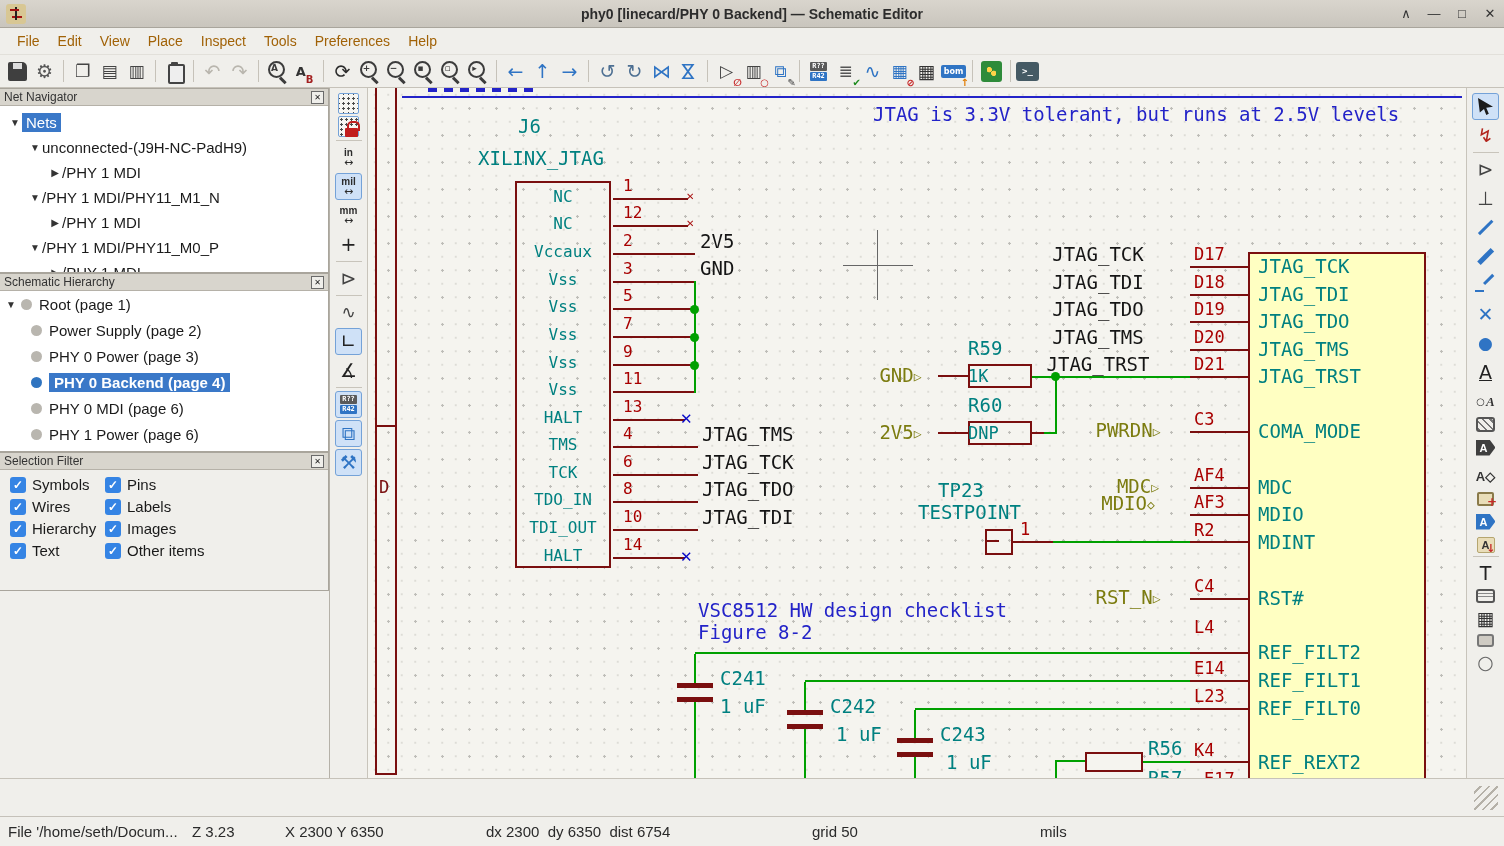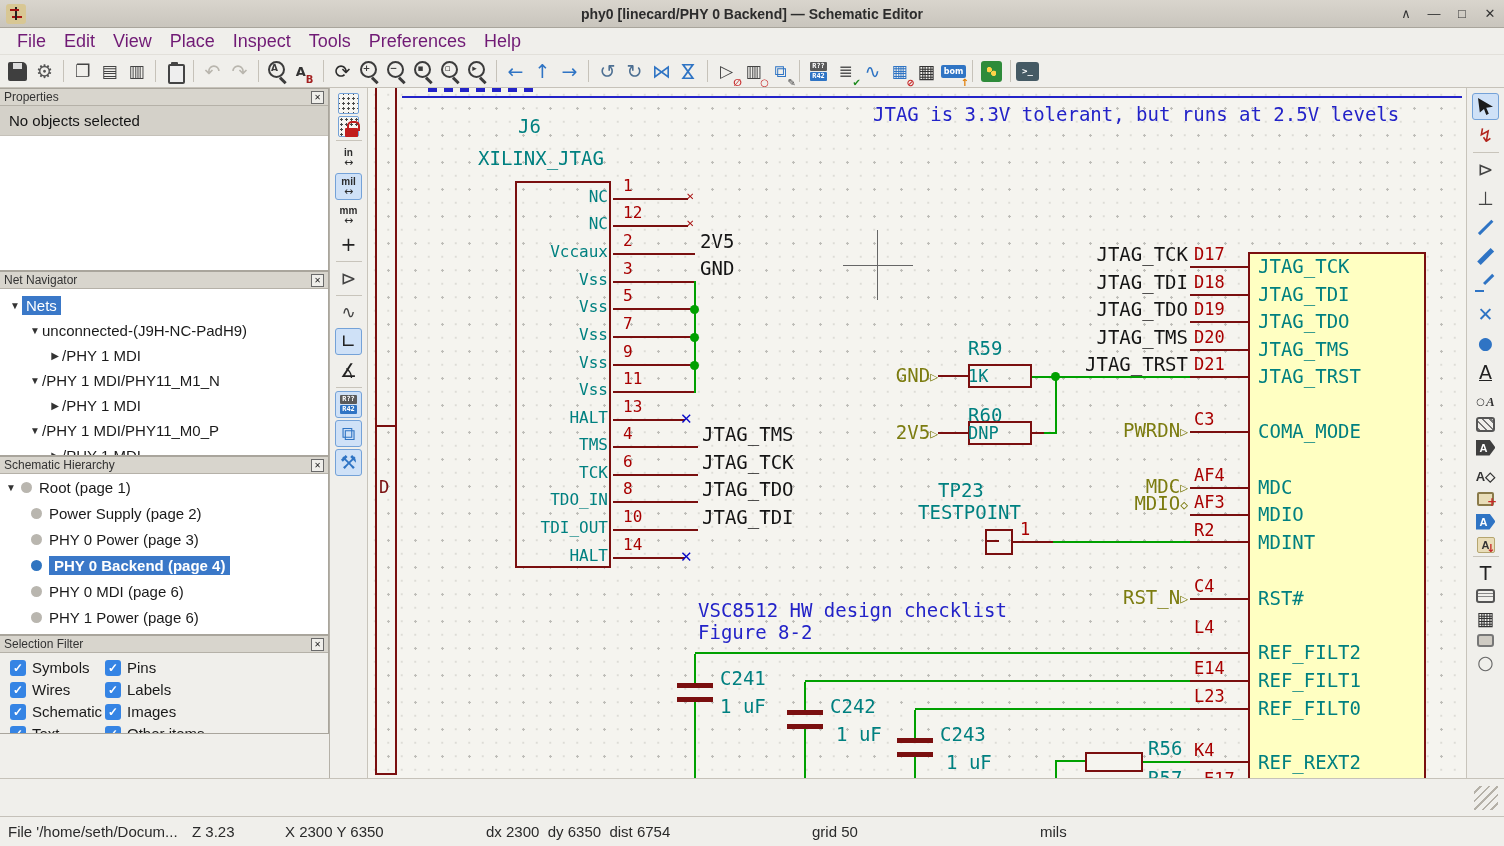"File" .menubar span { color: #701a75 -> #a16207; font-size: 18px -> 14px }
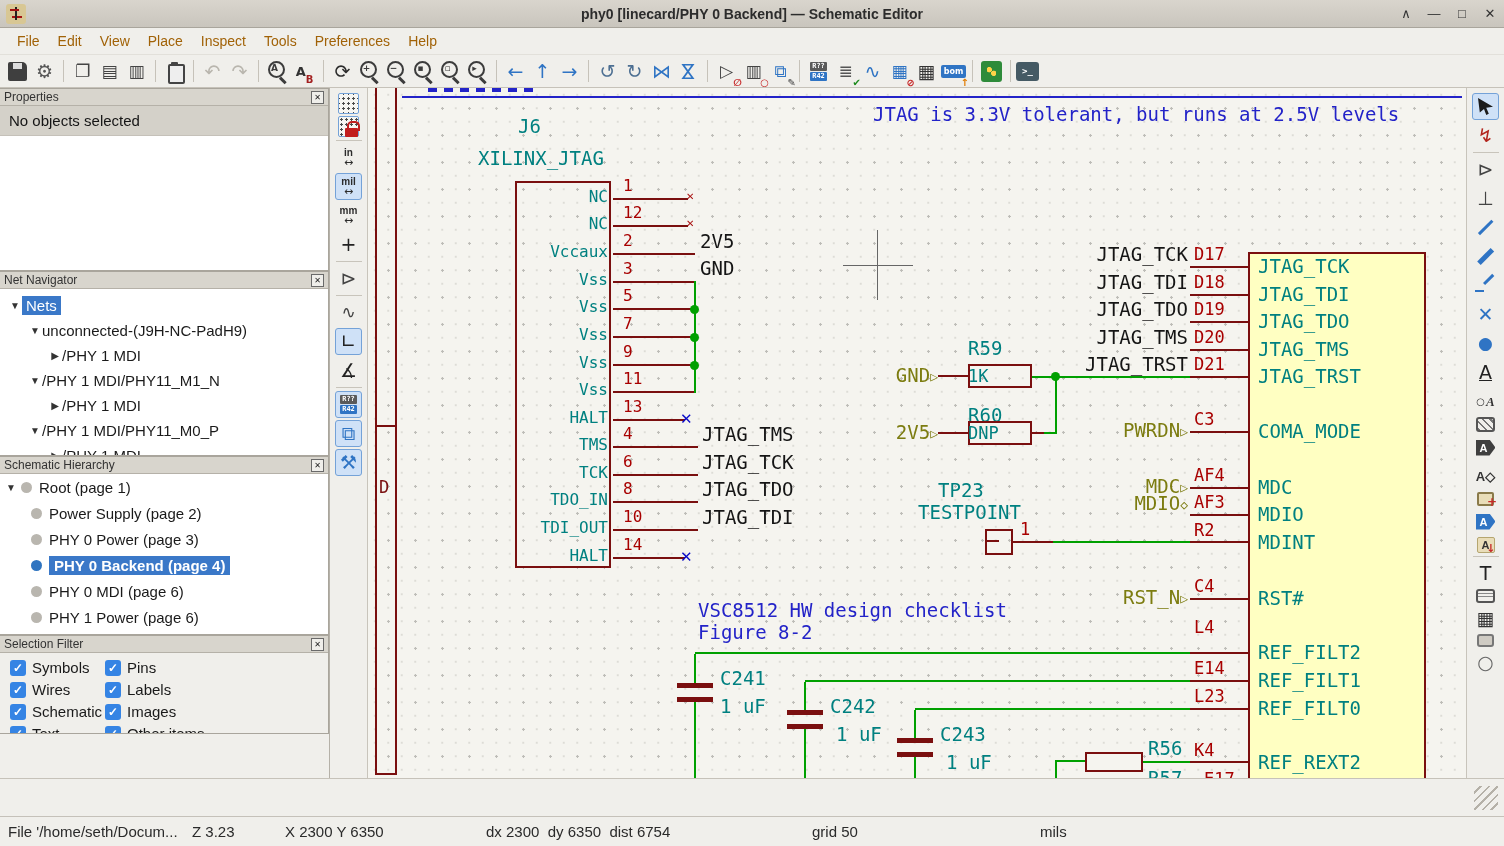"Properties" div.panel { html: <div> <div> <span>Properties</span> <span></span> </div> <div>No objects selected</div> <div></div> </div> -> none }
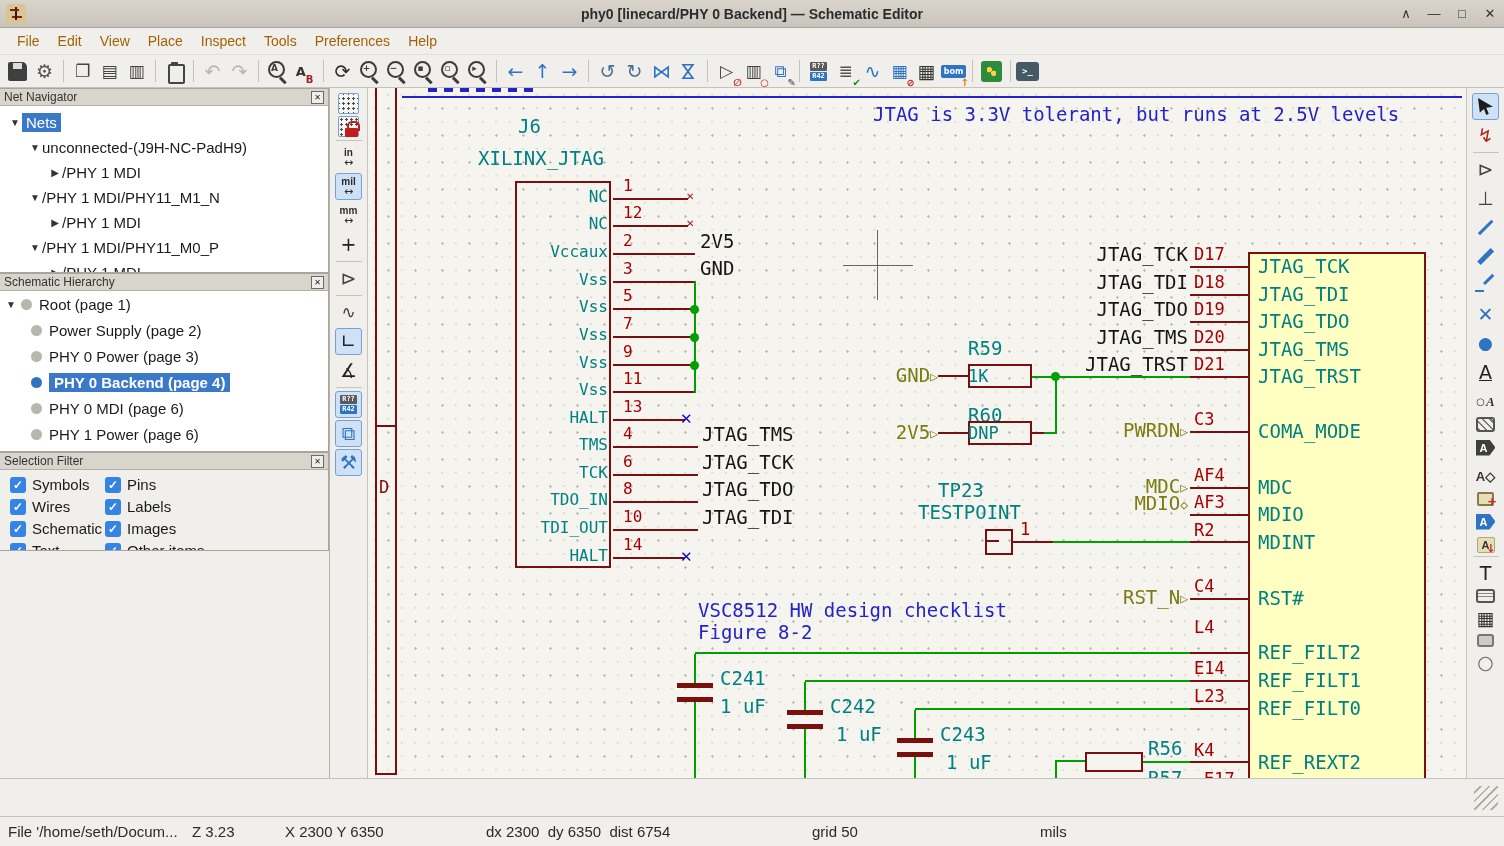"NC" .rgt { text-align: right -> center }
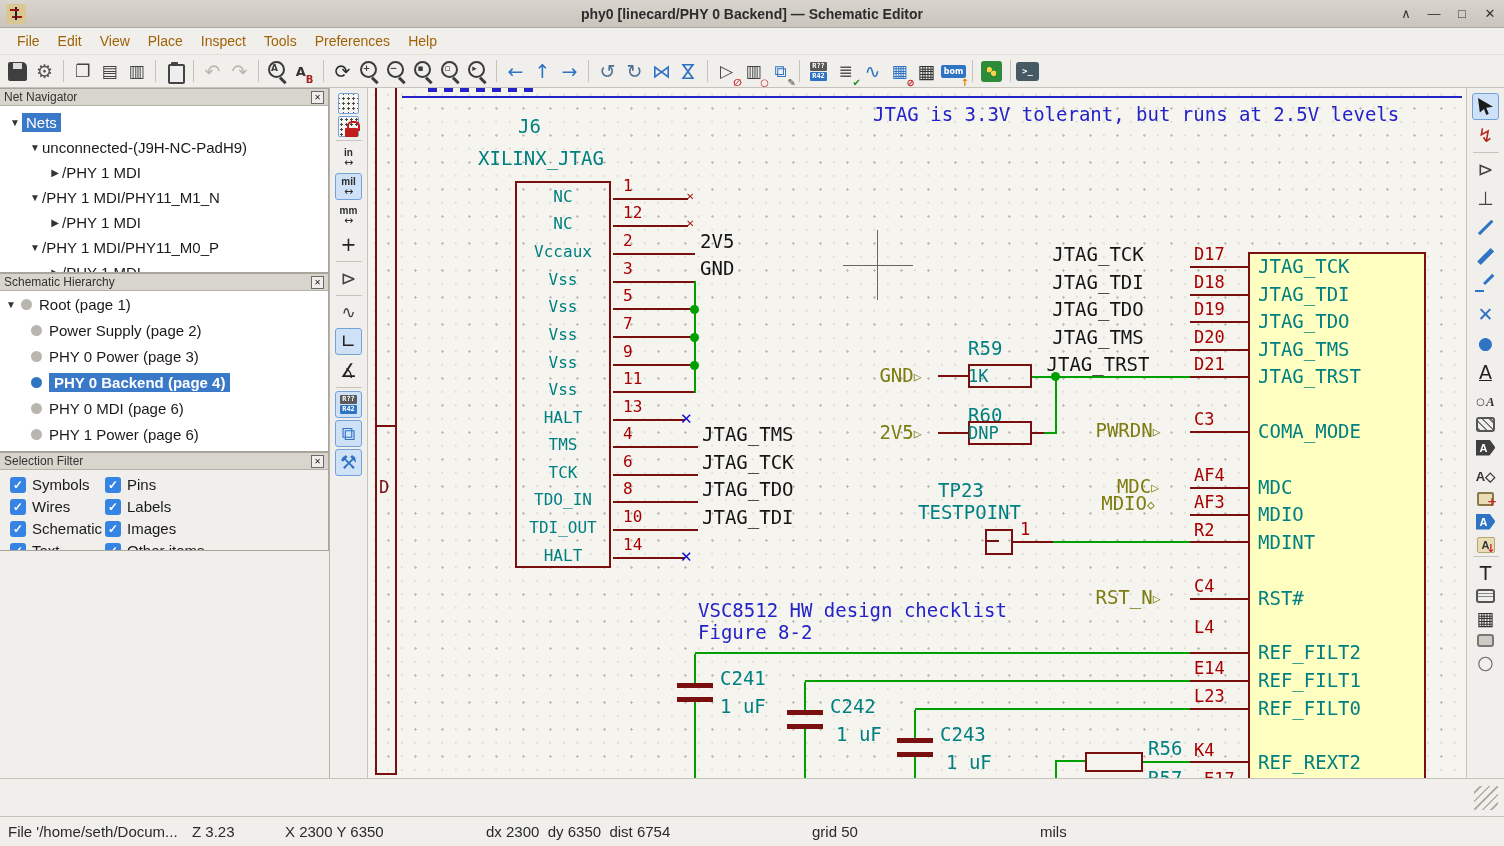"R60" div.cv { top: 317px -> 307px }
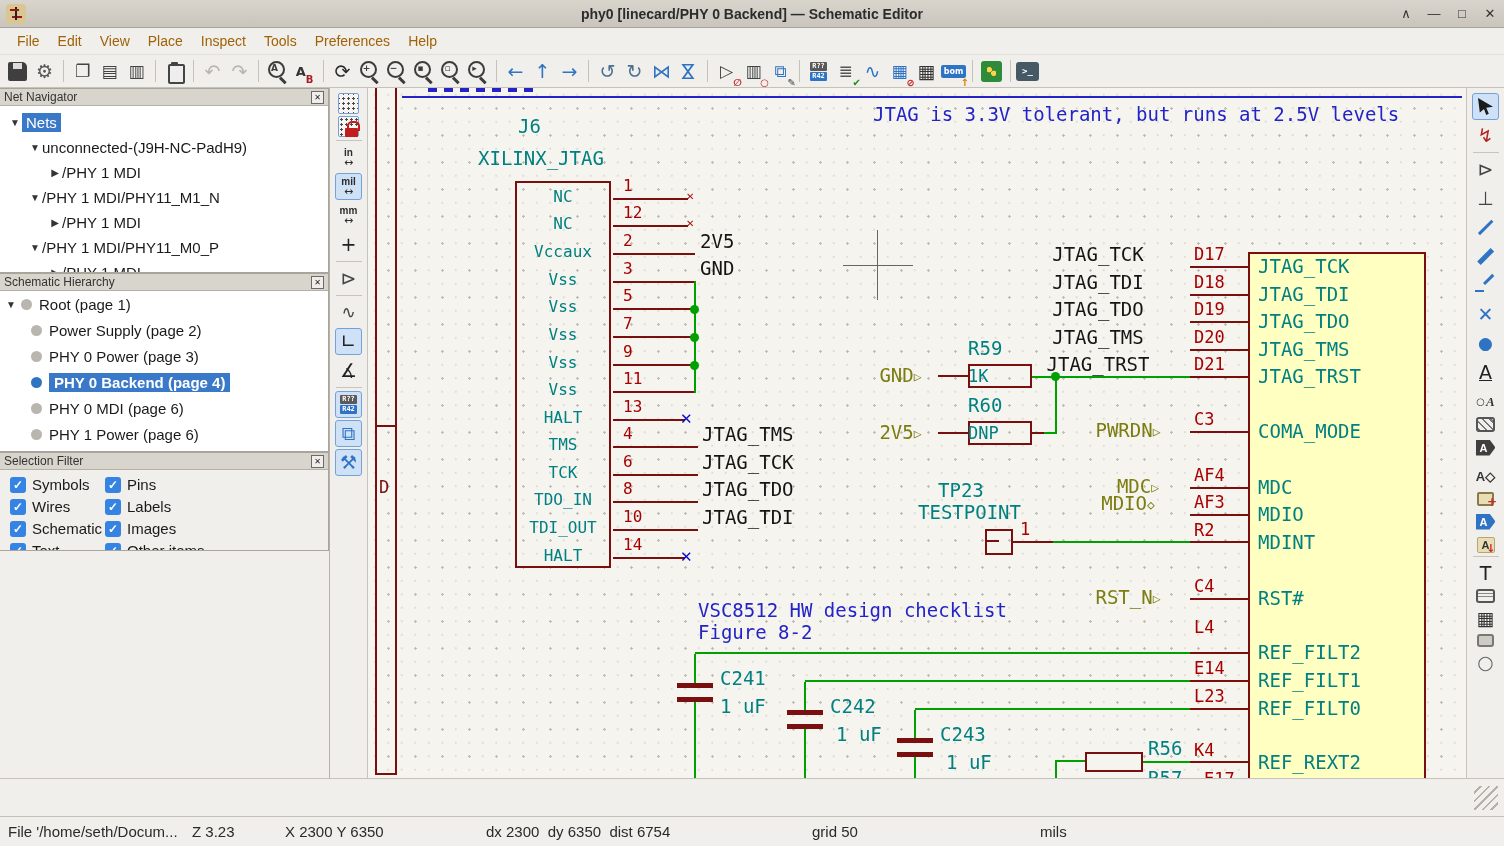"Selection Filter" div.panel { height: 99px -> 139px }
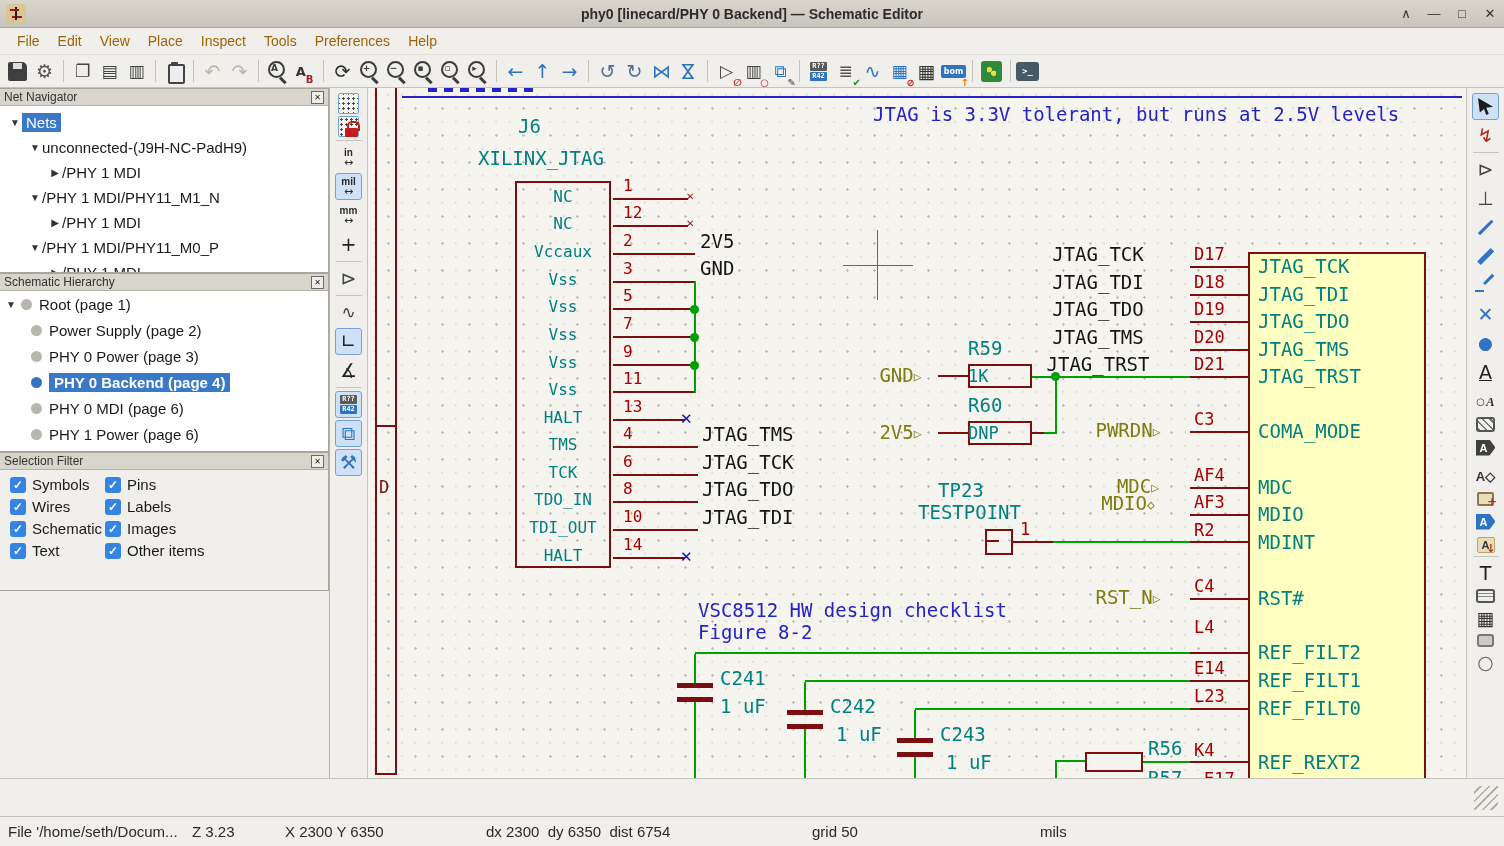"Schematic" span { text: Schematic -> Hierarchy }
